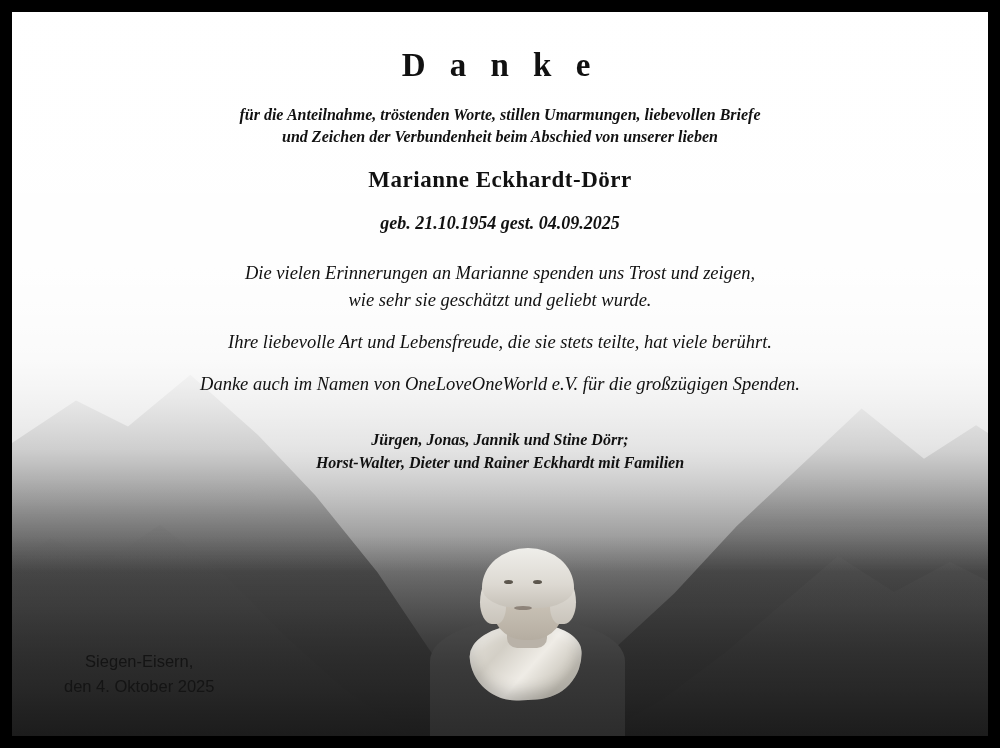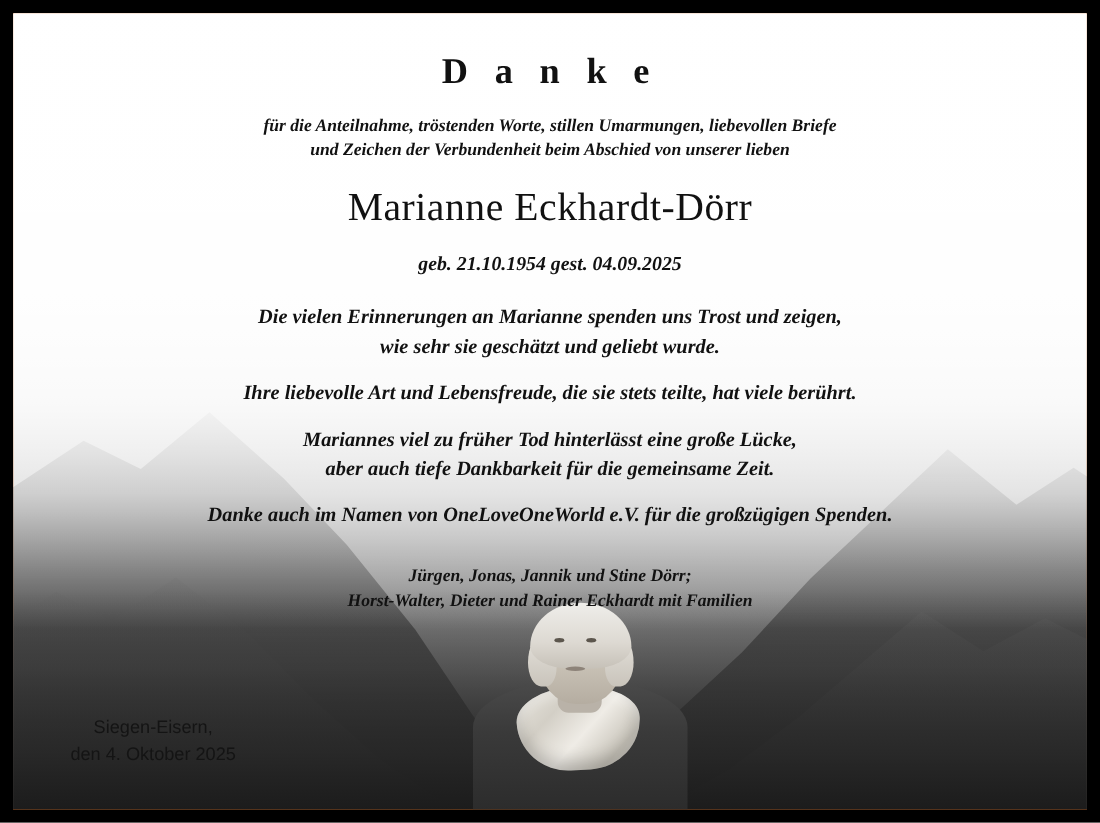"Marianne Eckhardt-Dörr" .name { font-size: 36px -> 23px; font-weight: normal -> bold }
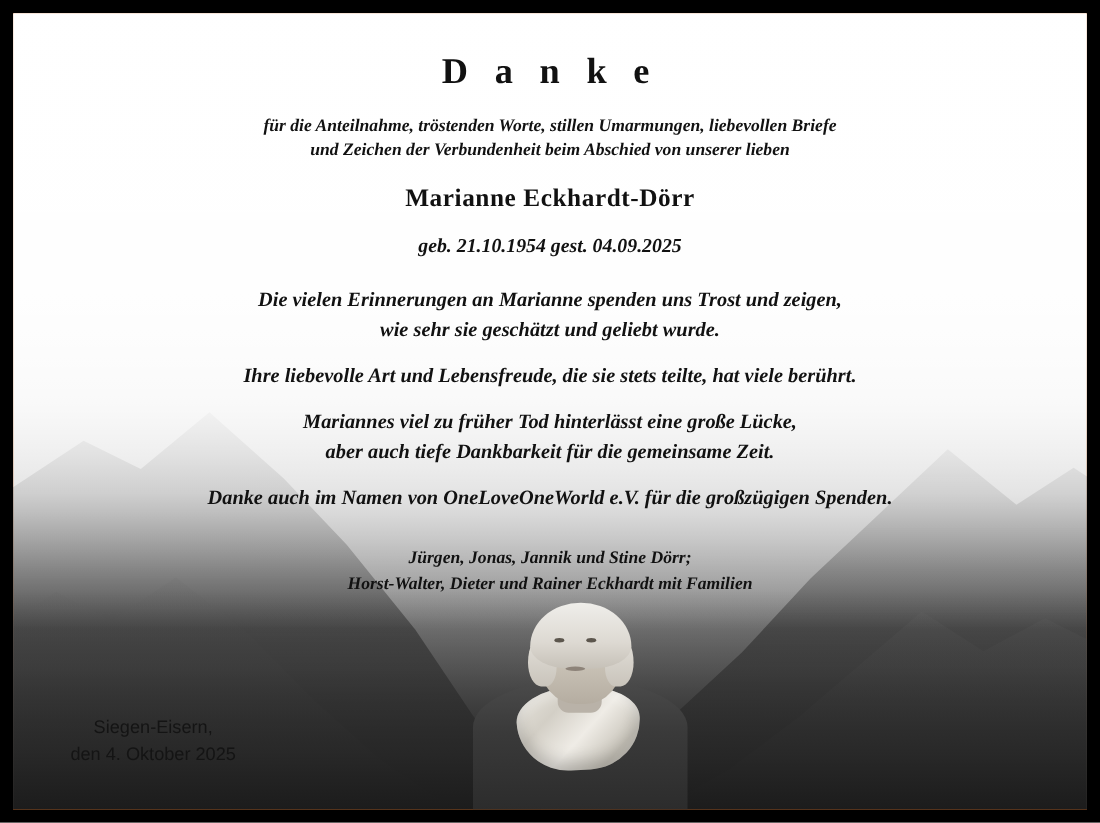"Die vielen Erinnerungen an Marianne" .para { font-weight: bold -> normal }
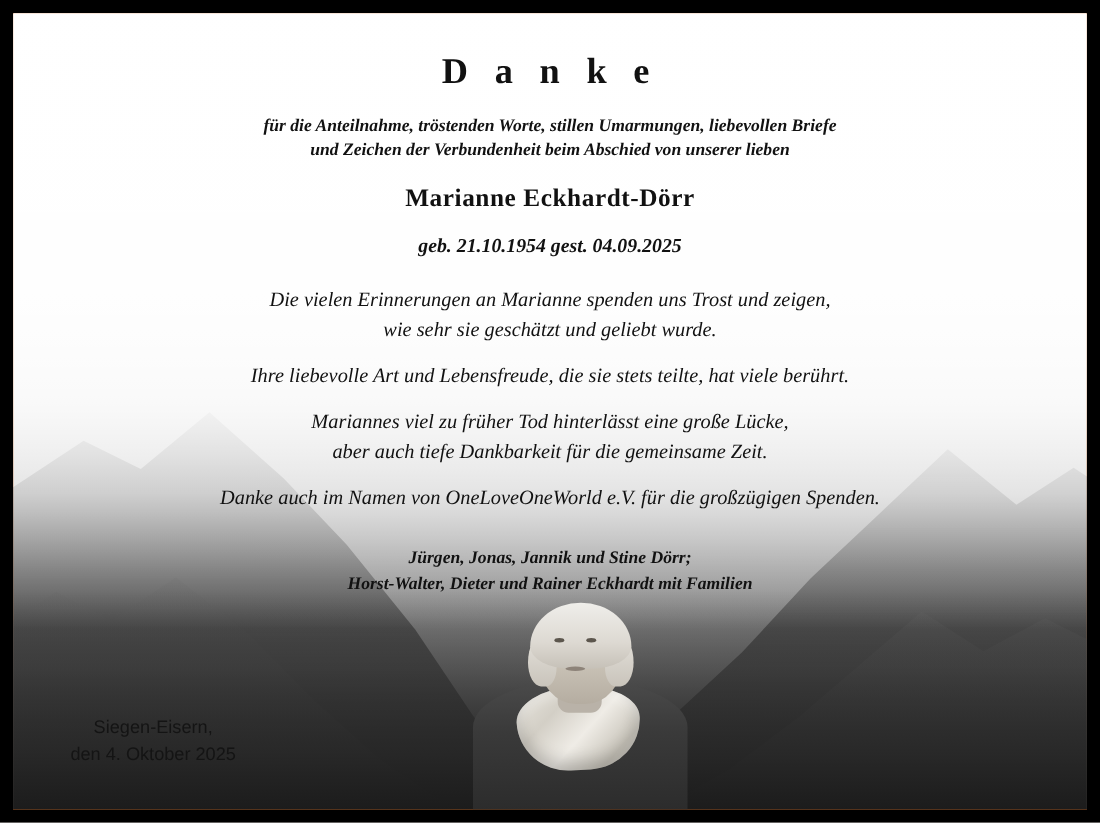"Mariannes viel zu früher Tod" div.para { html: <div> <div>Mariannes viel zu früher Tod hinterlässt eine große Lücke,</div> <div>aber auch tiefe Dankbarkeit für die gemeinsame Zeit.</div> </div> -> none }
